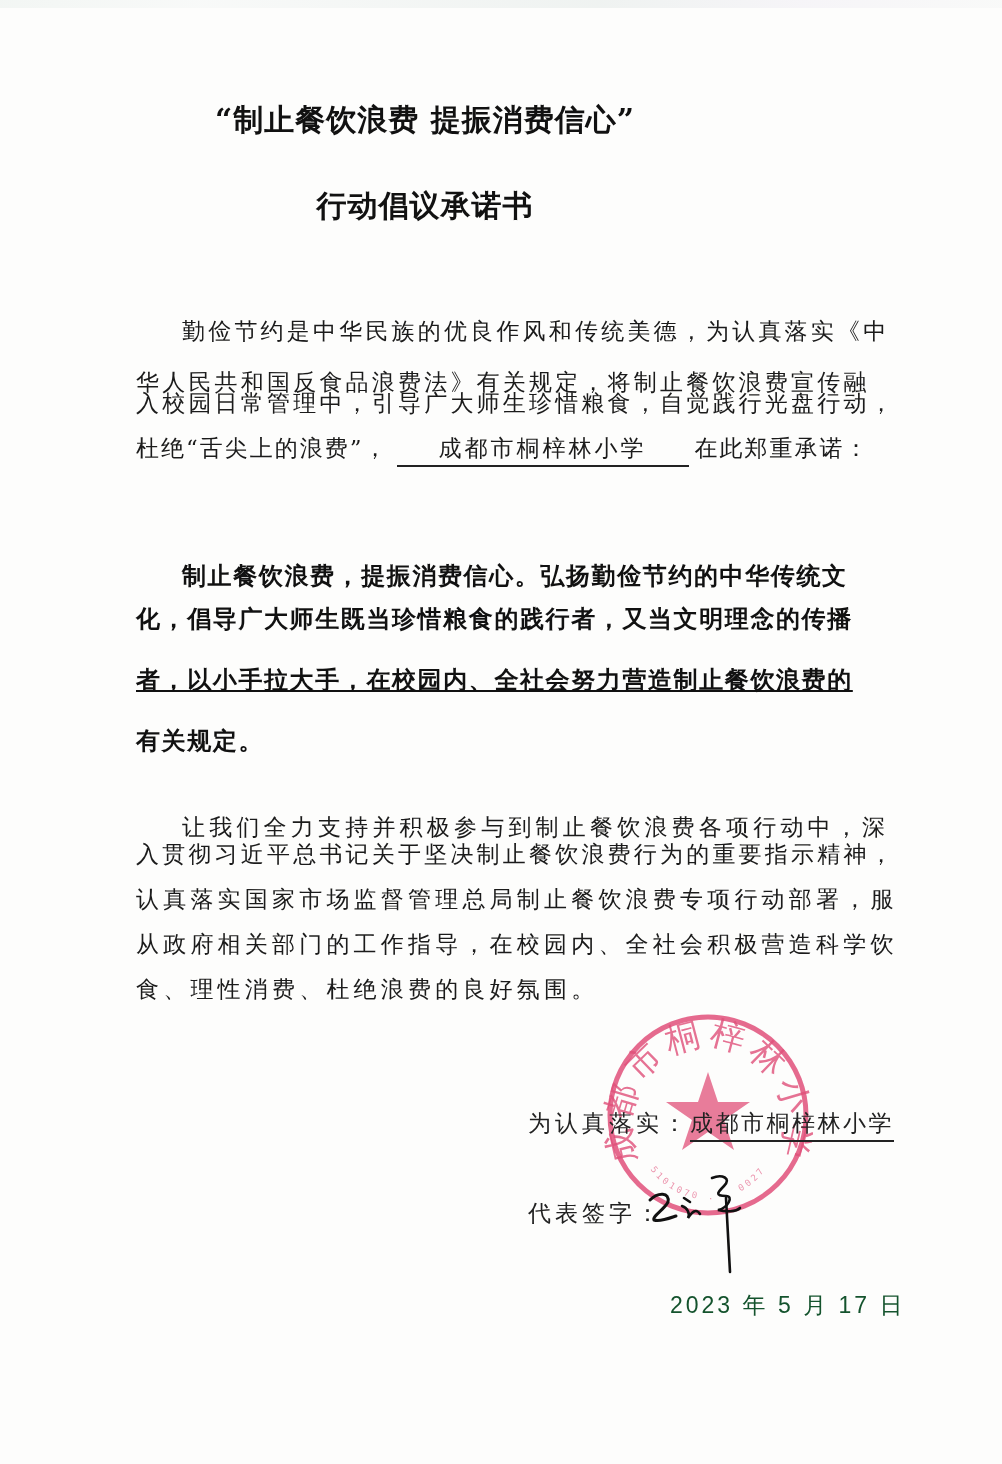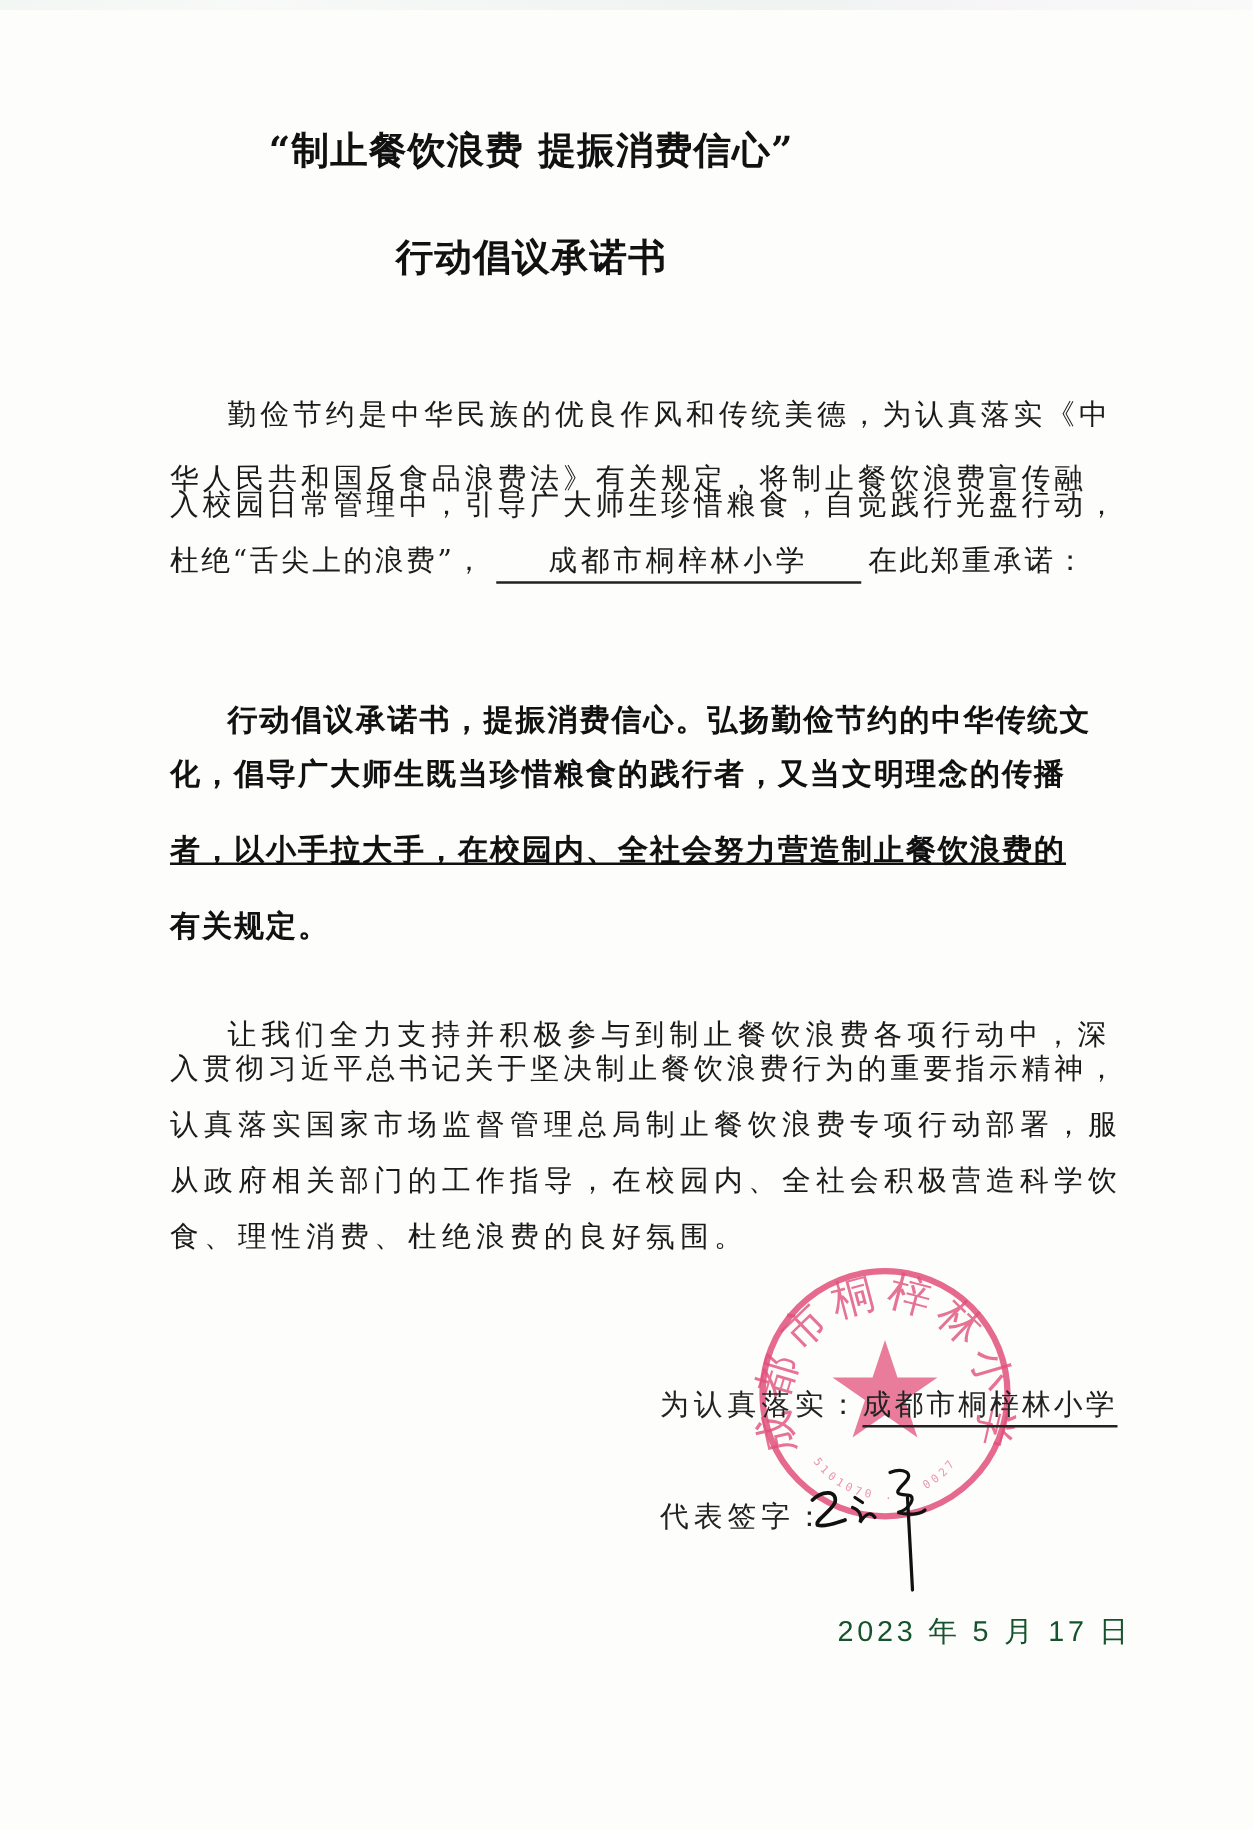"行动倡议承诺书，提振消费信心。弘扬勤俭节约的中华传统文" div.line { text: 行动倡议承诺书 -> 制止餐饮浪费 }
